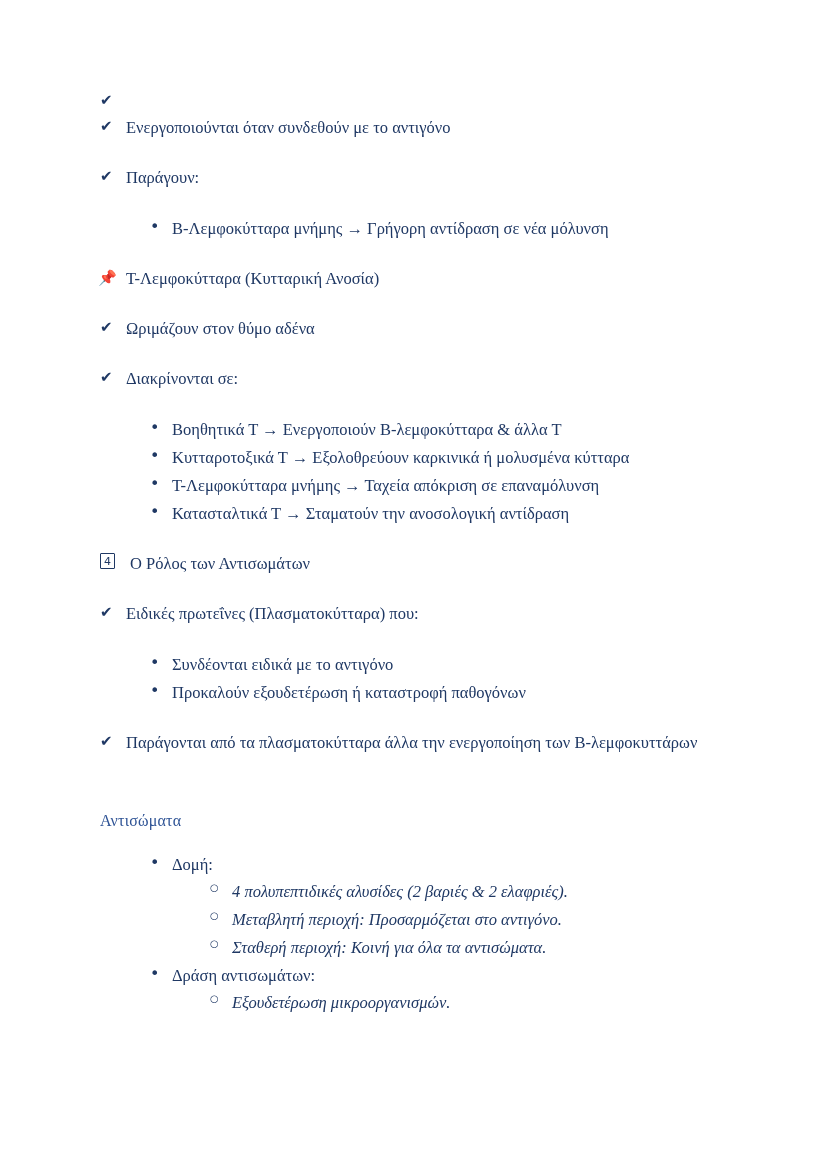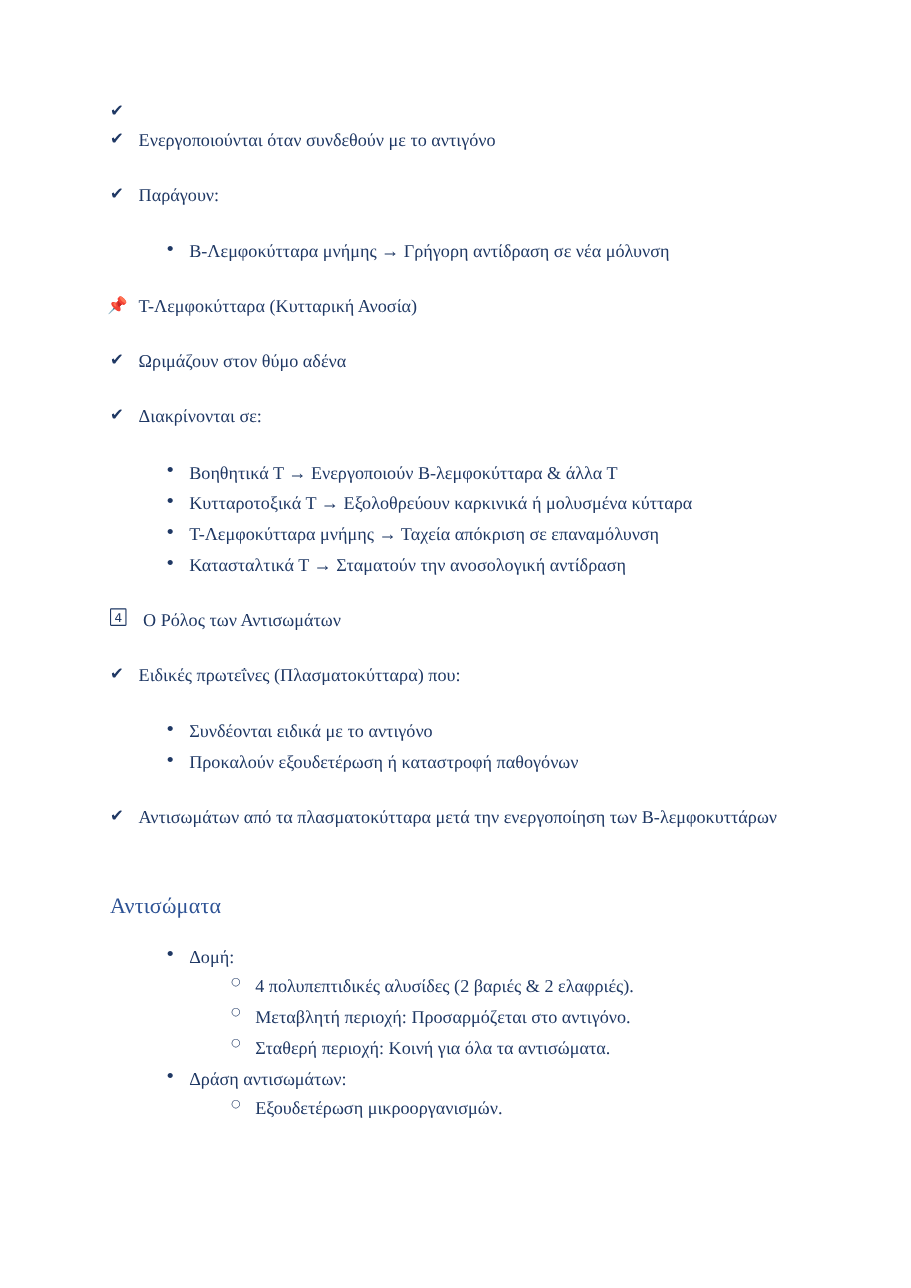"Αντισωμάτων από τα πλασματοκύτταρα μετά" span { text: Αντισωμάτων από τα πλασματοκύτταρα μετά -> Παράγονται από τα πλασματοκύτταρα άλλα }
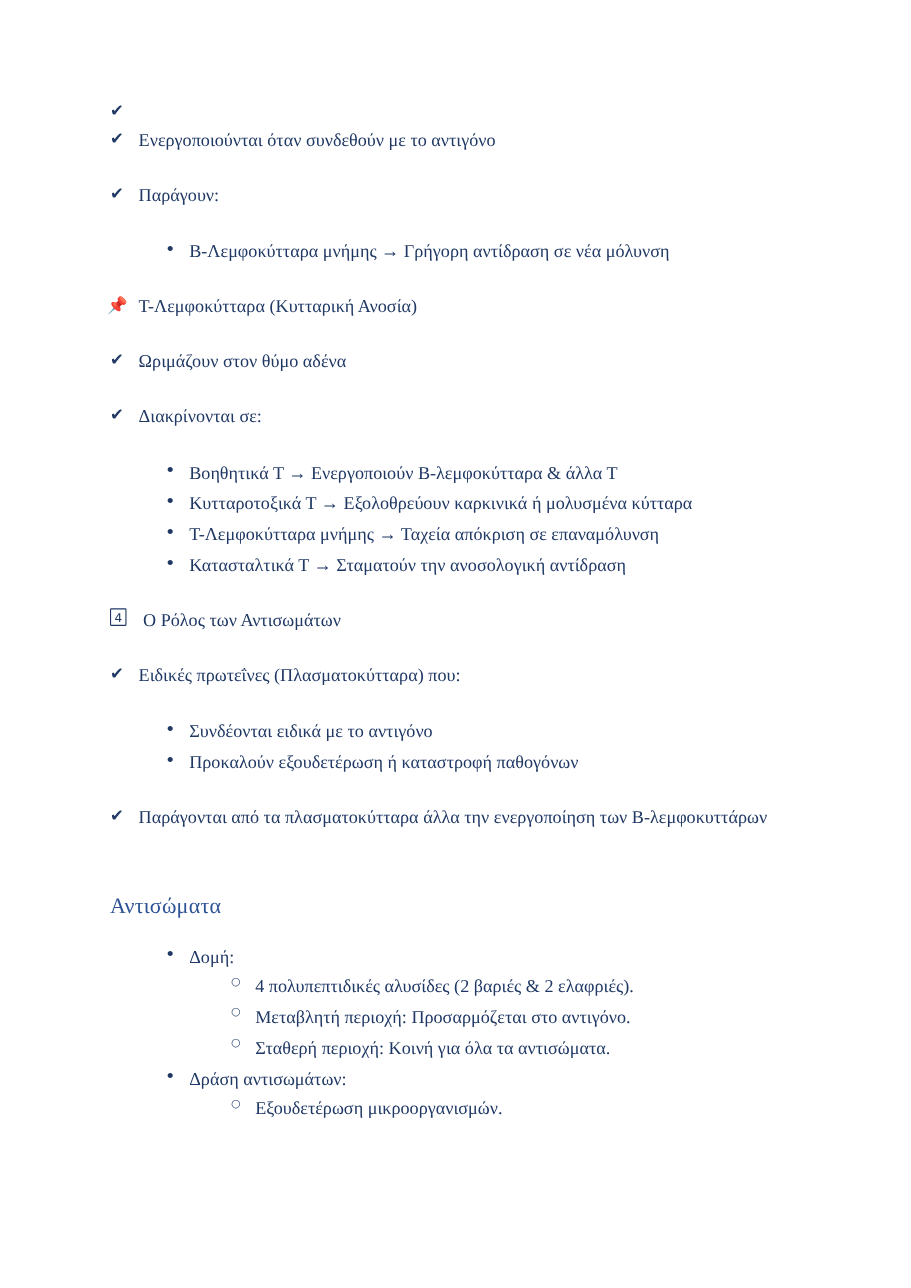"Αντισώματα" .section-heading { font-size: 20px -> 16px }
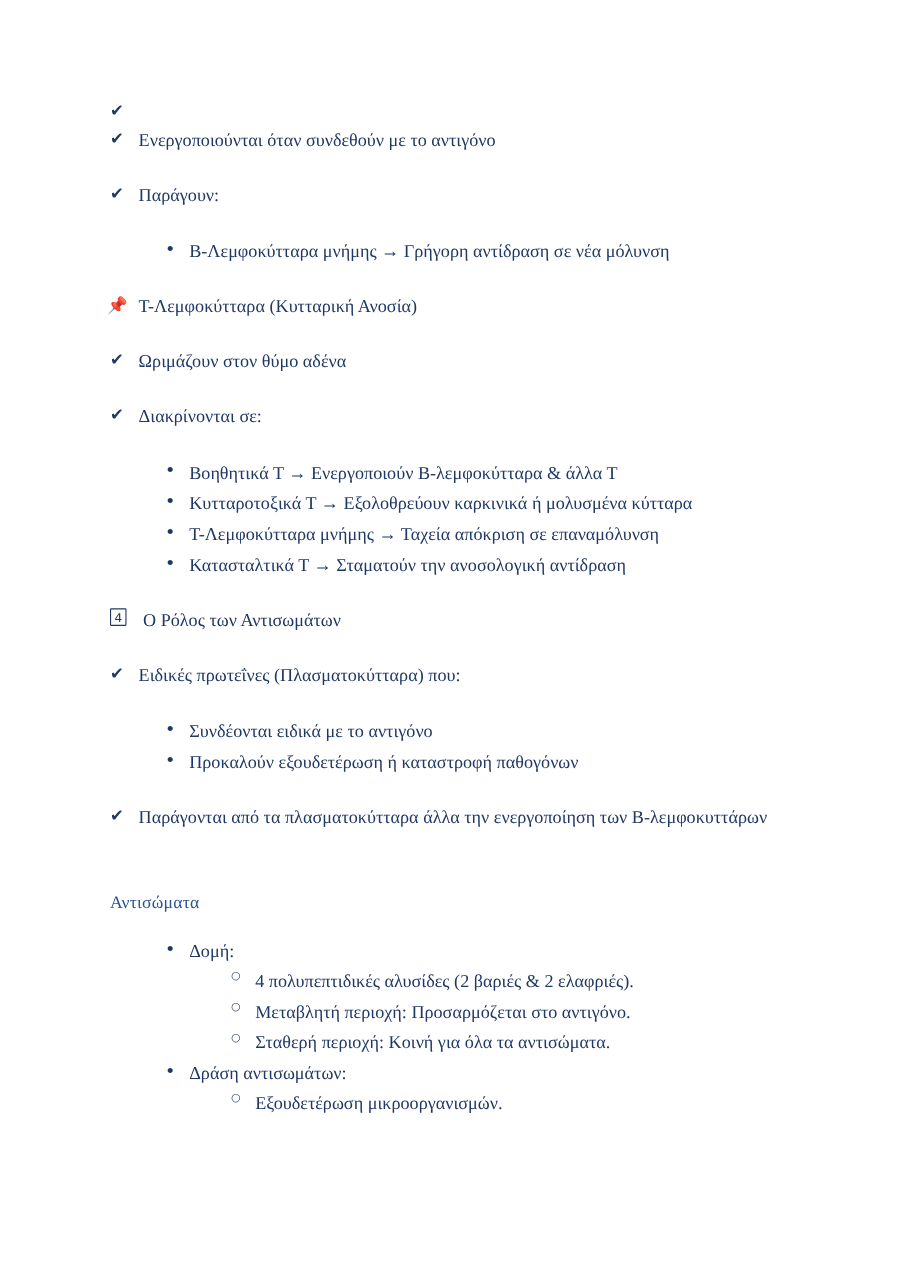"4 πολυπεπτιδικές αλυσίδες (2 βαριές" ul.lvl2 { font-style: none -> italic }
